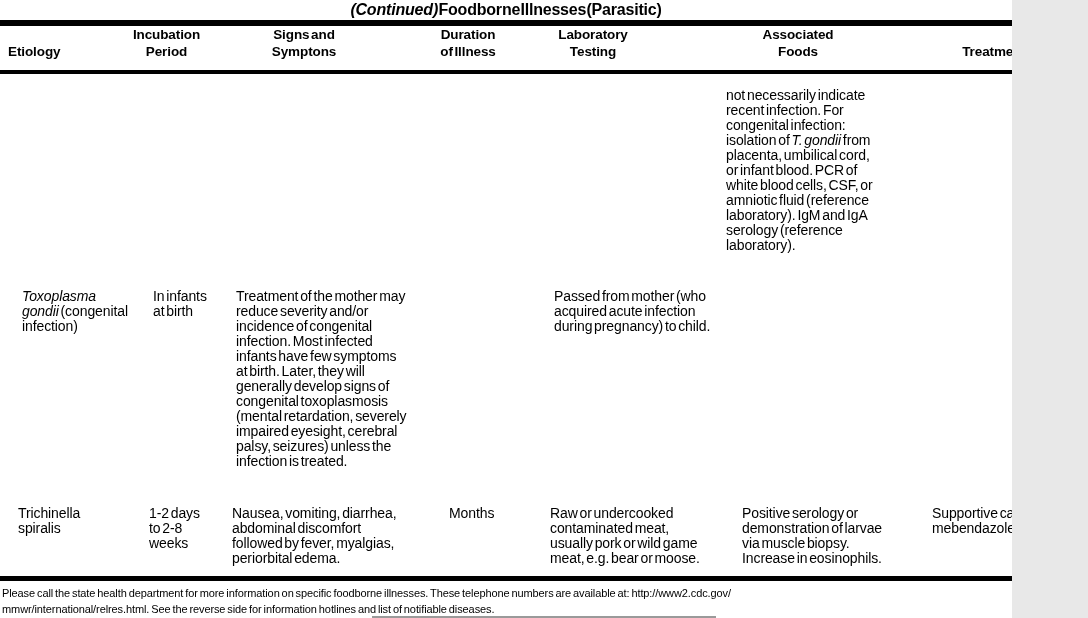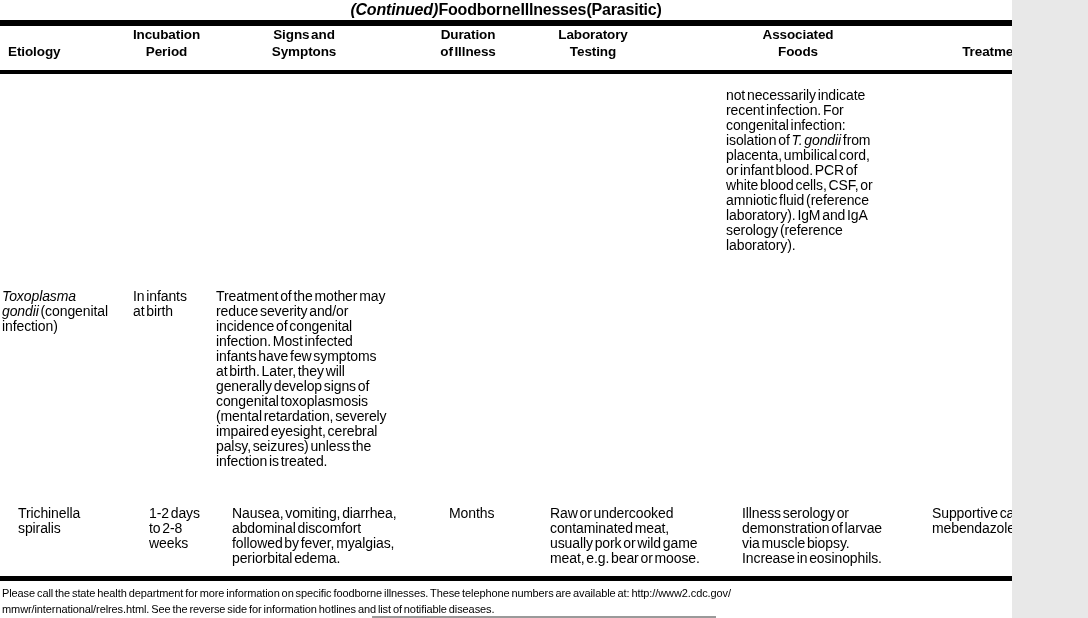"Toxoplasma" .row2 { margin-left: none -> 20px }
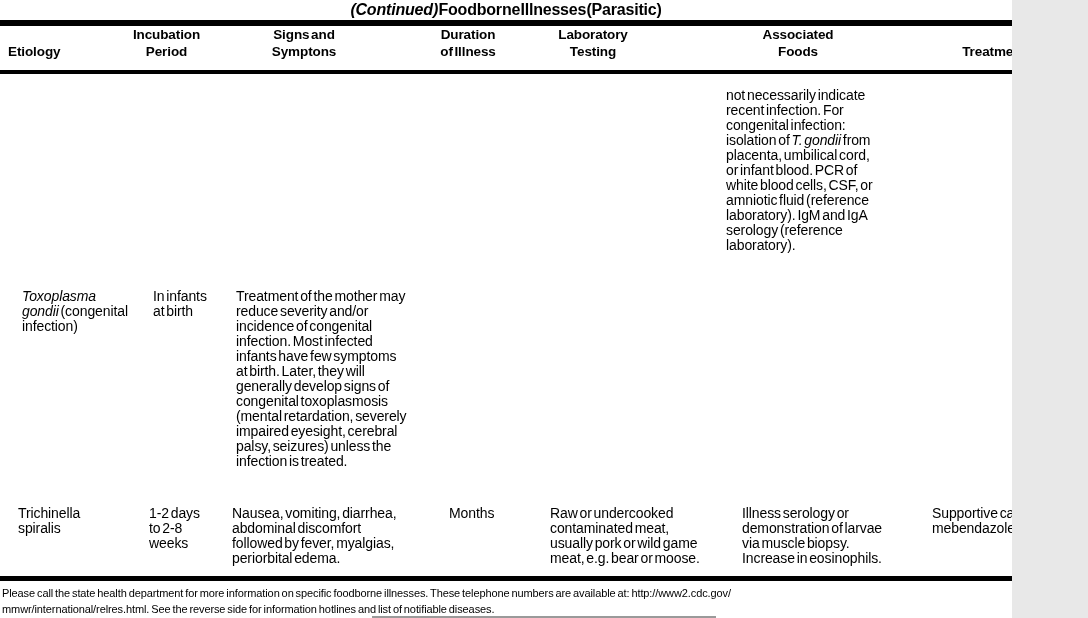"Passed from mother (who" div.cell { html: none -> <div>Passed from mother (who acquired acute infection during pregnancy) to child.</div> }
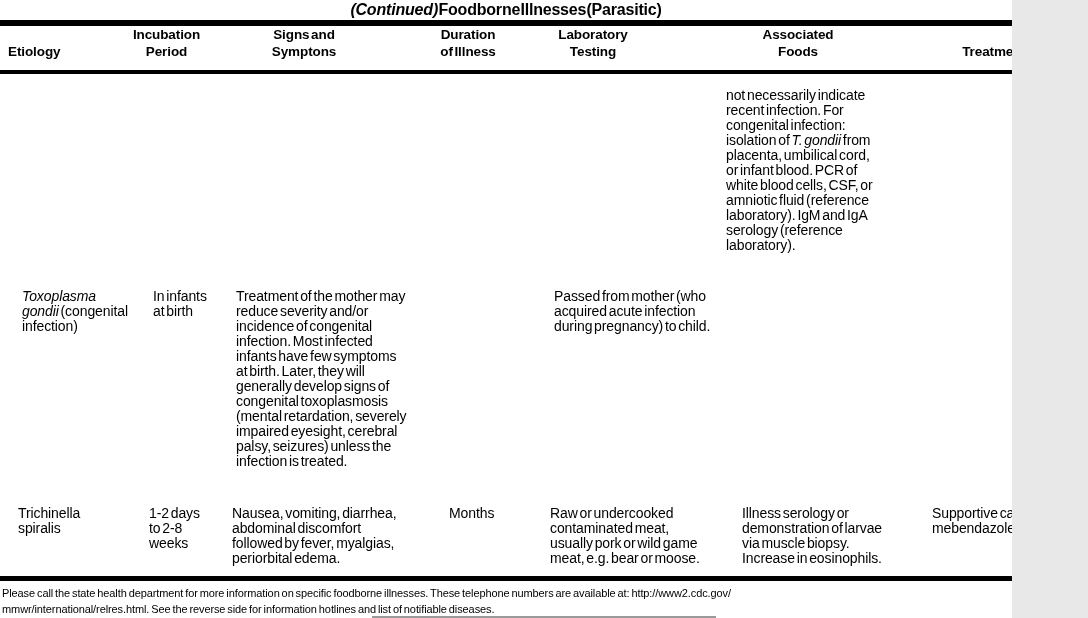"Illness serology or" div.cell { text: Illness -> Positive }
